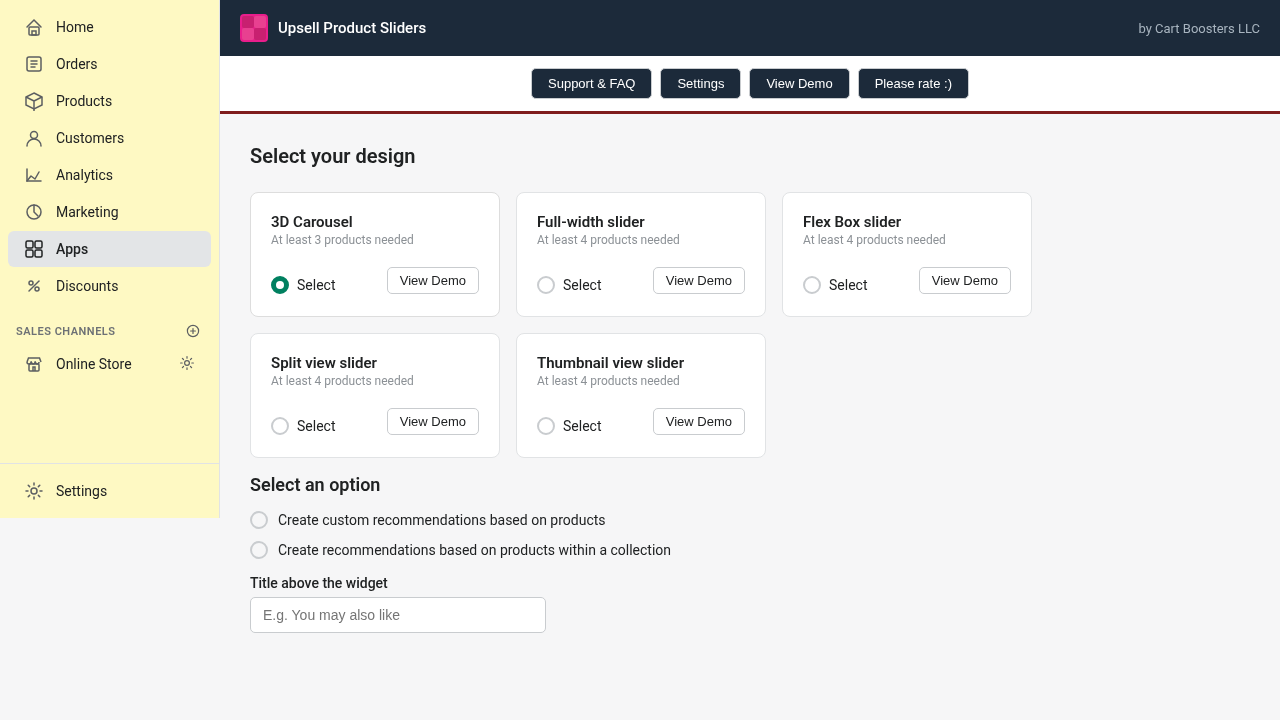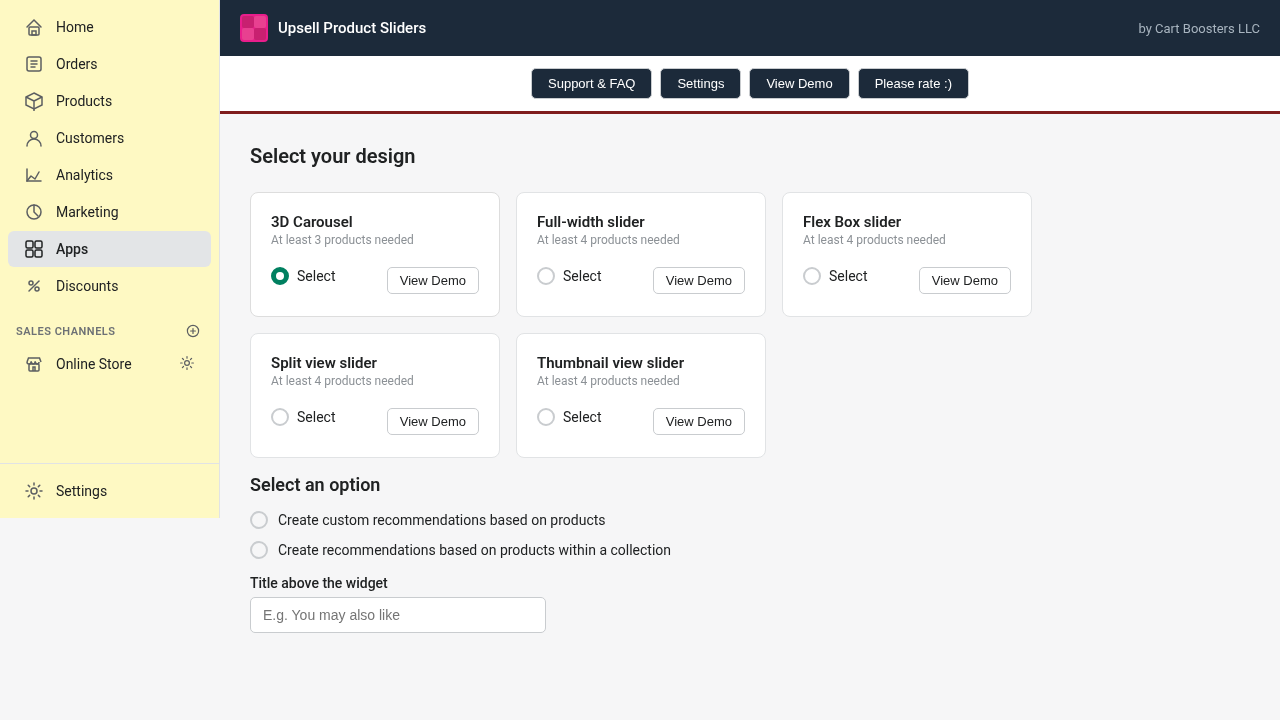"Select" .card-actions { align-items: flex-start -> flex-end }
